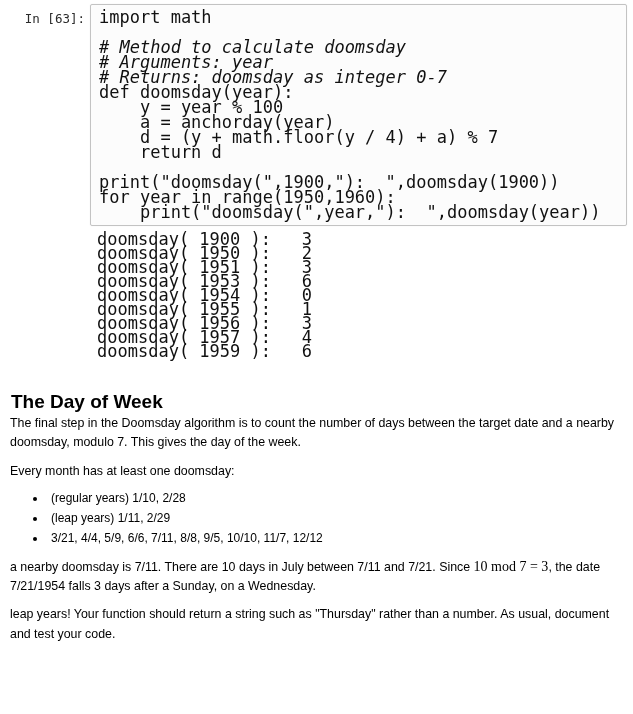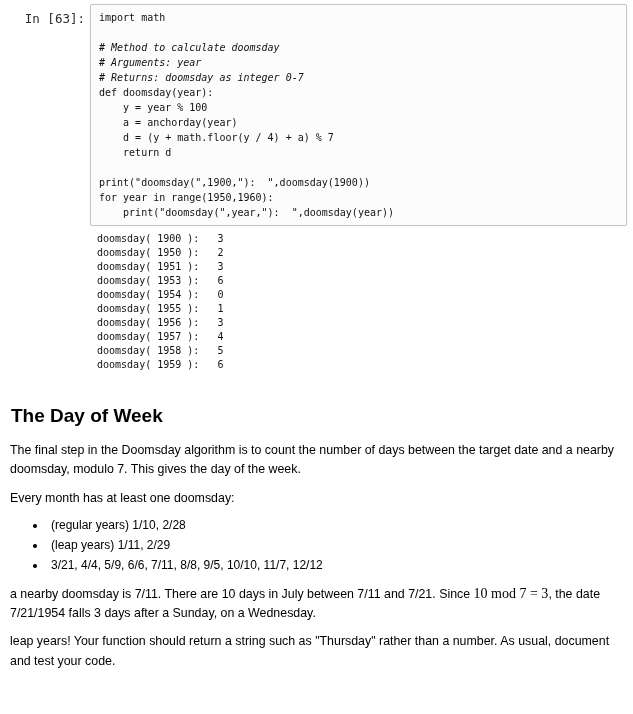"import math" .code-line, .output-line { font-size: 10px -> 17px }
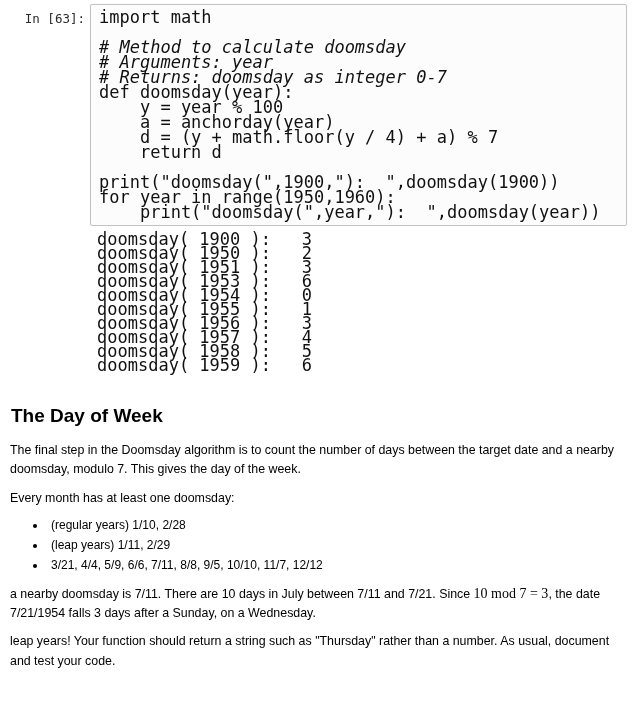"doomsday( 1958 ): 5" div.output-line { html: <div>doomsday( 1958 ): 5</div> -> none }
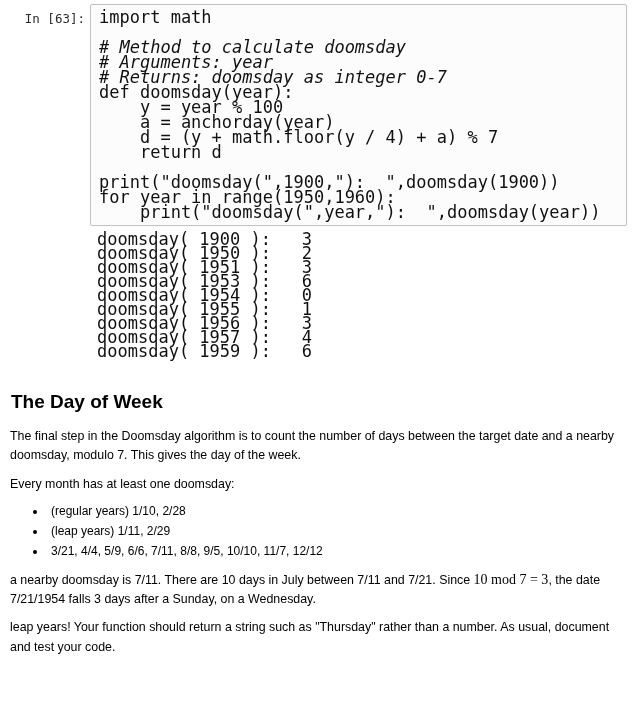"The final step in the" .md-para { margin-top: 13px -> none }
